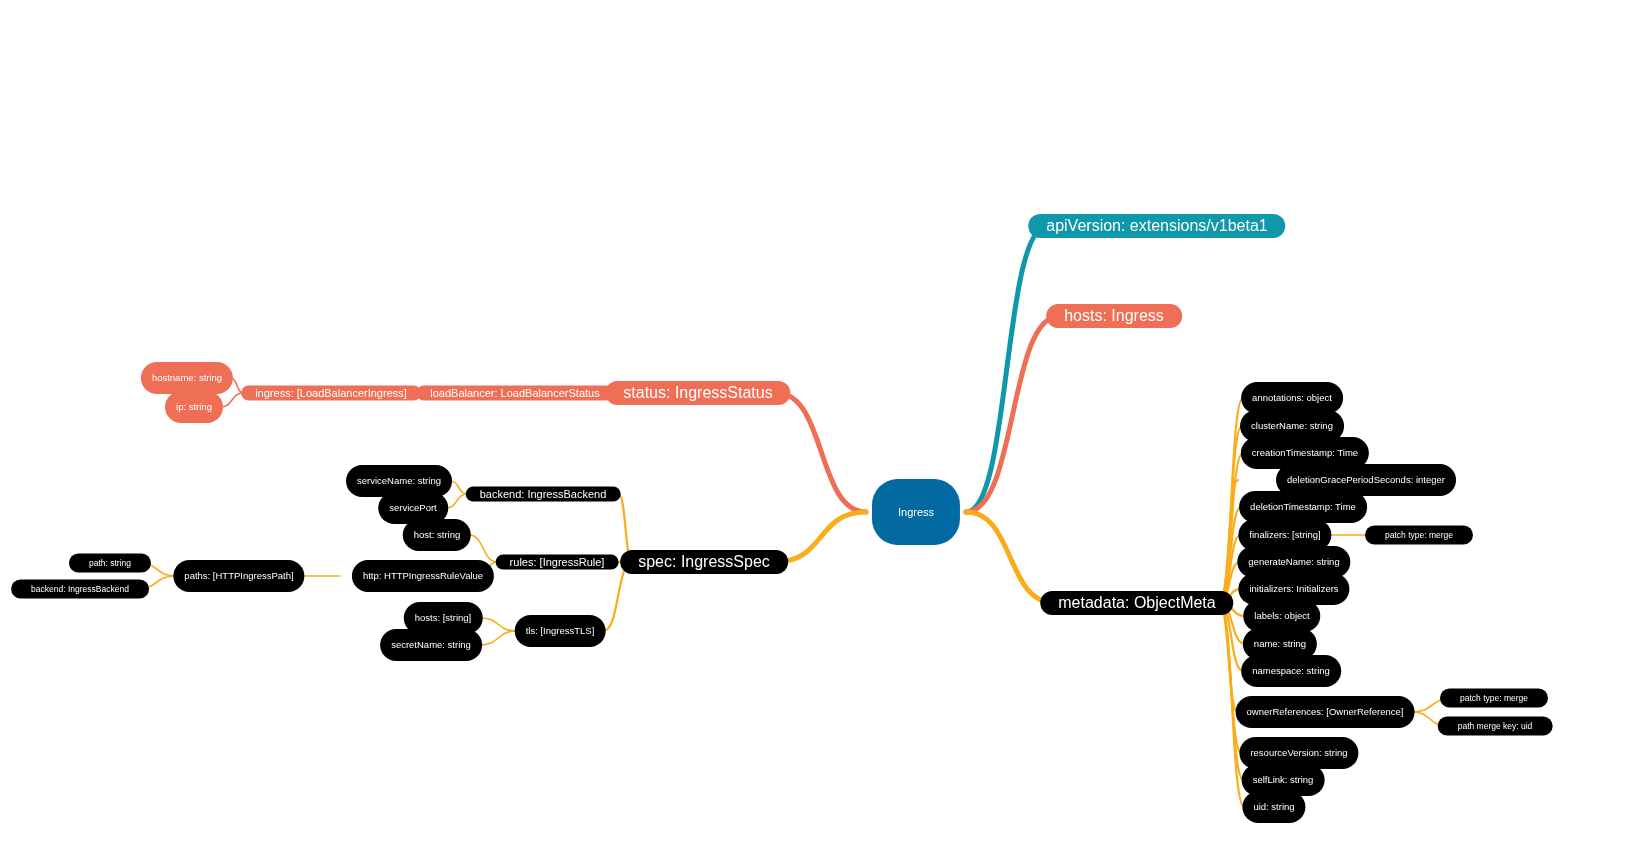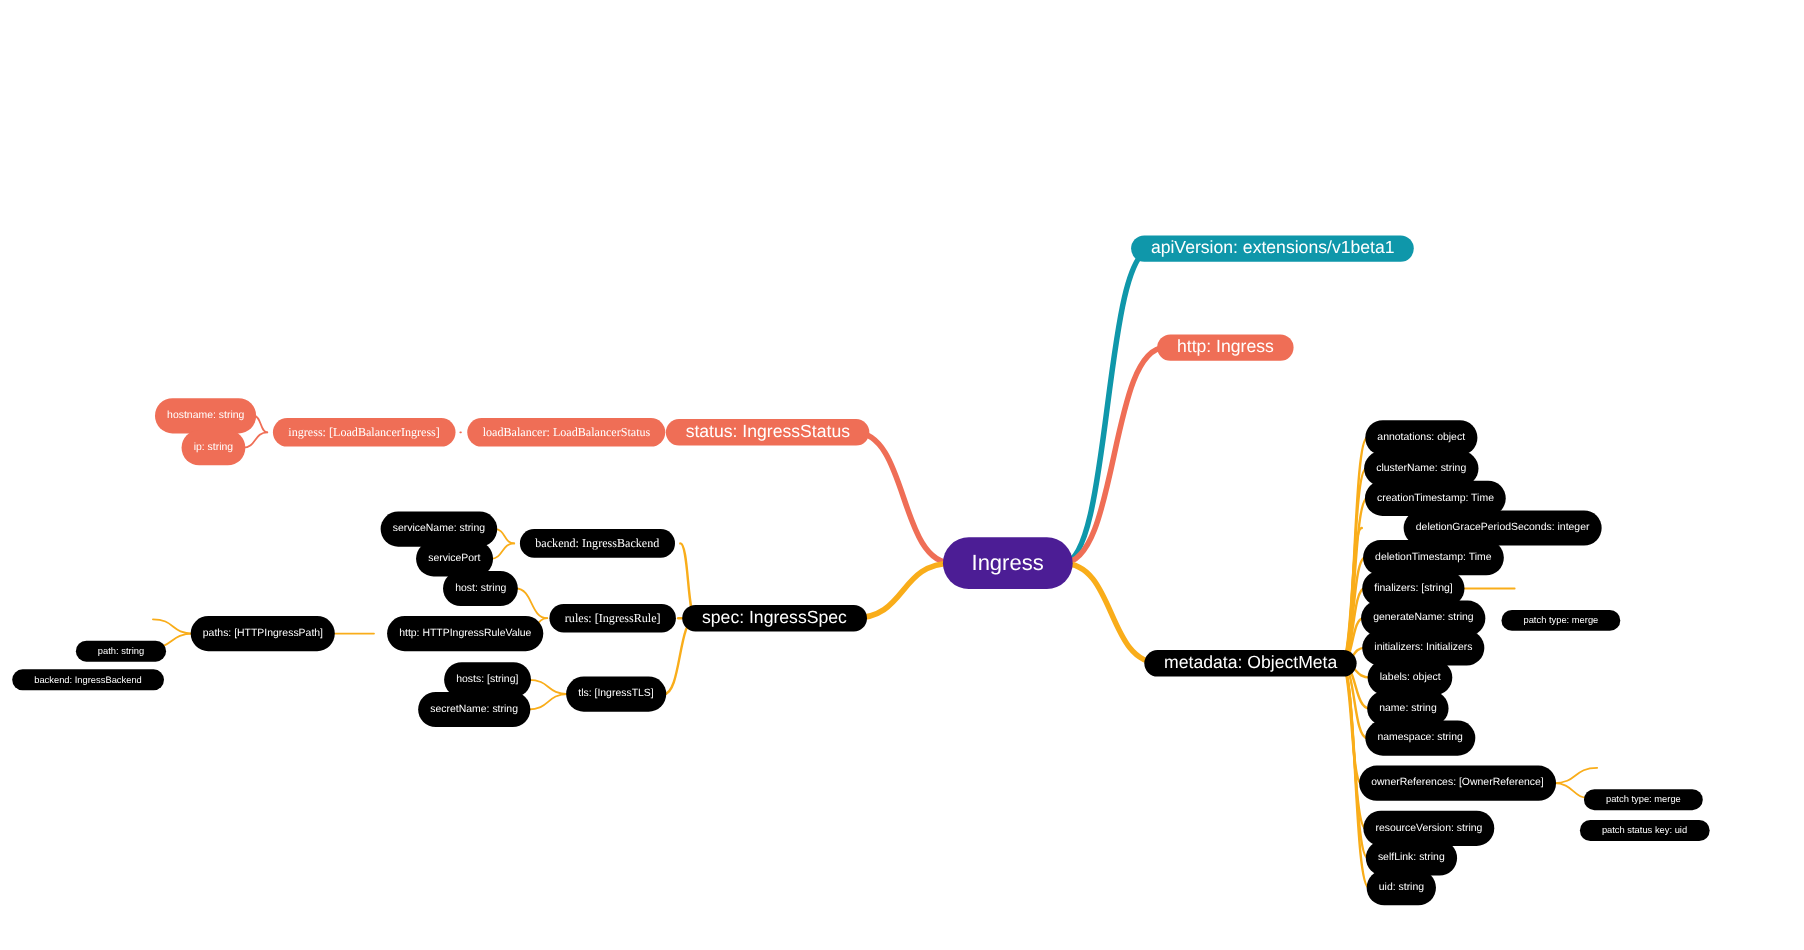"http: Ingress" span { text: http -> hosts }
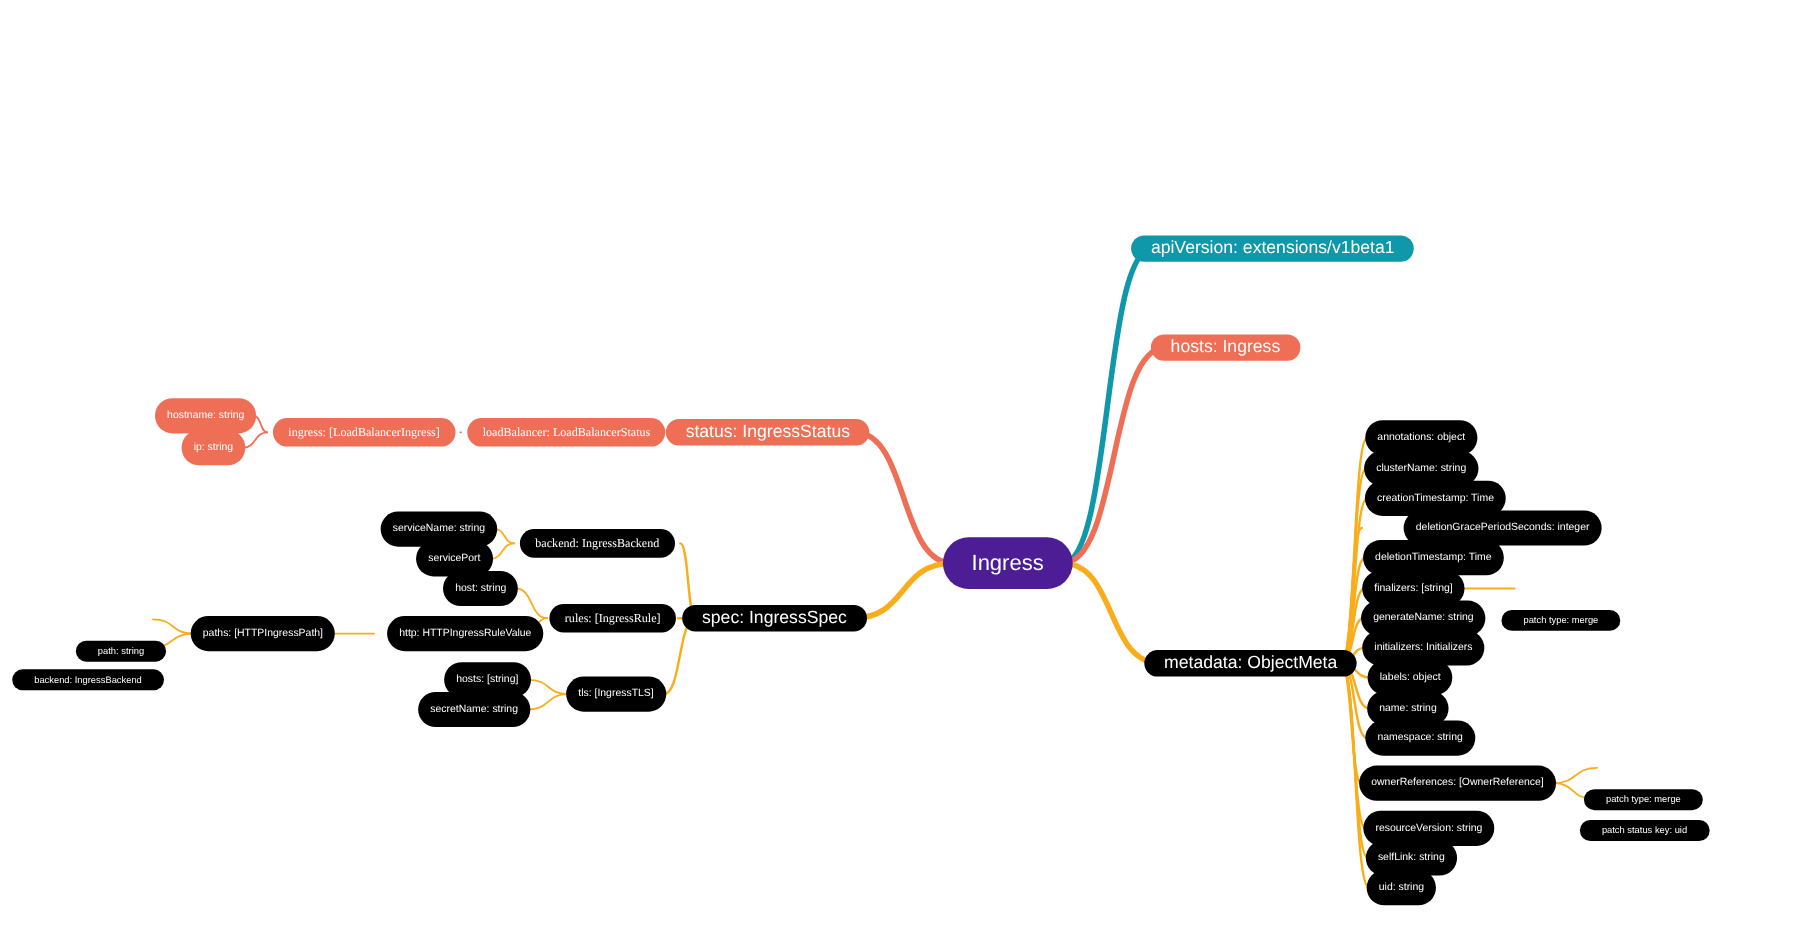"ingress: [LoadBalancerIngress]" .node.lvl2 { font-family: Liberation Serif, serif -> none; height: 26px -> 15px }
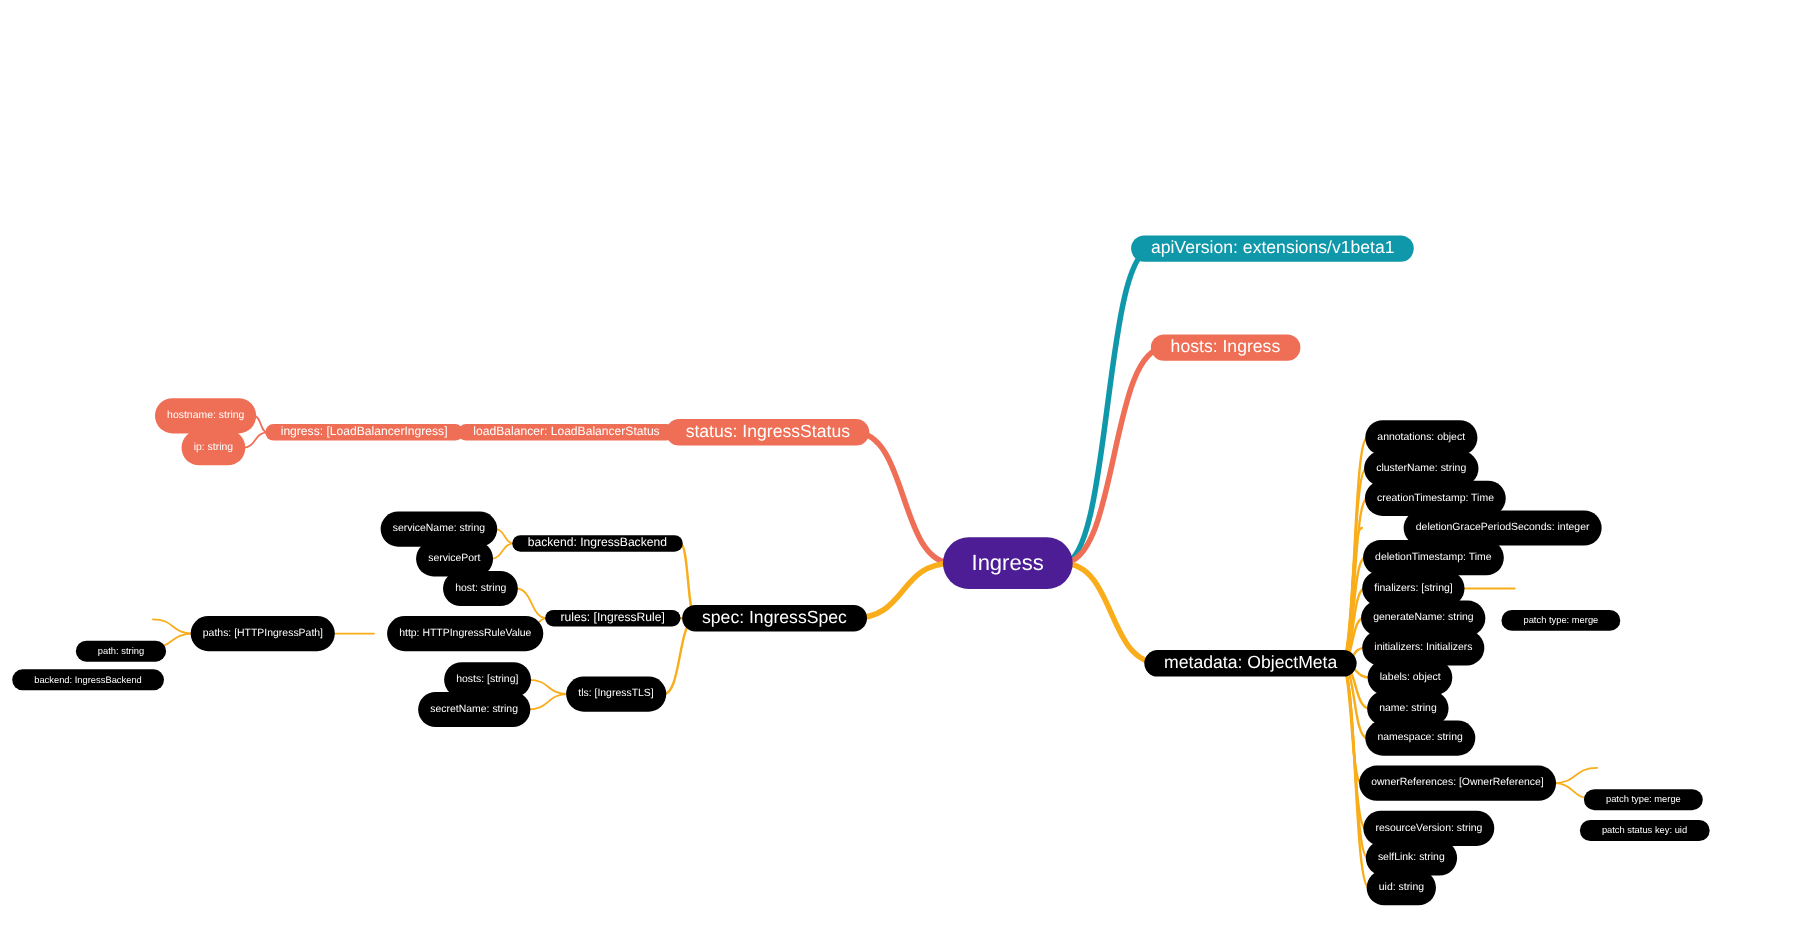"Ingress" .node.root { background: #4c1d95 -> #0369a1; font-size: 20px -> 11px; height: 47px -> 66px }
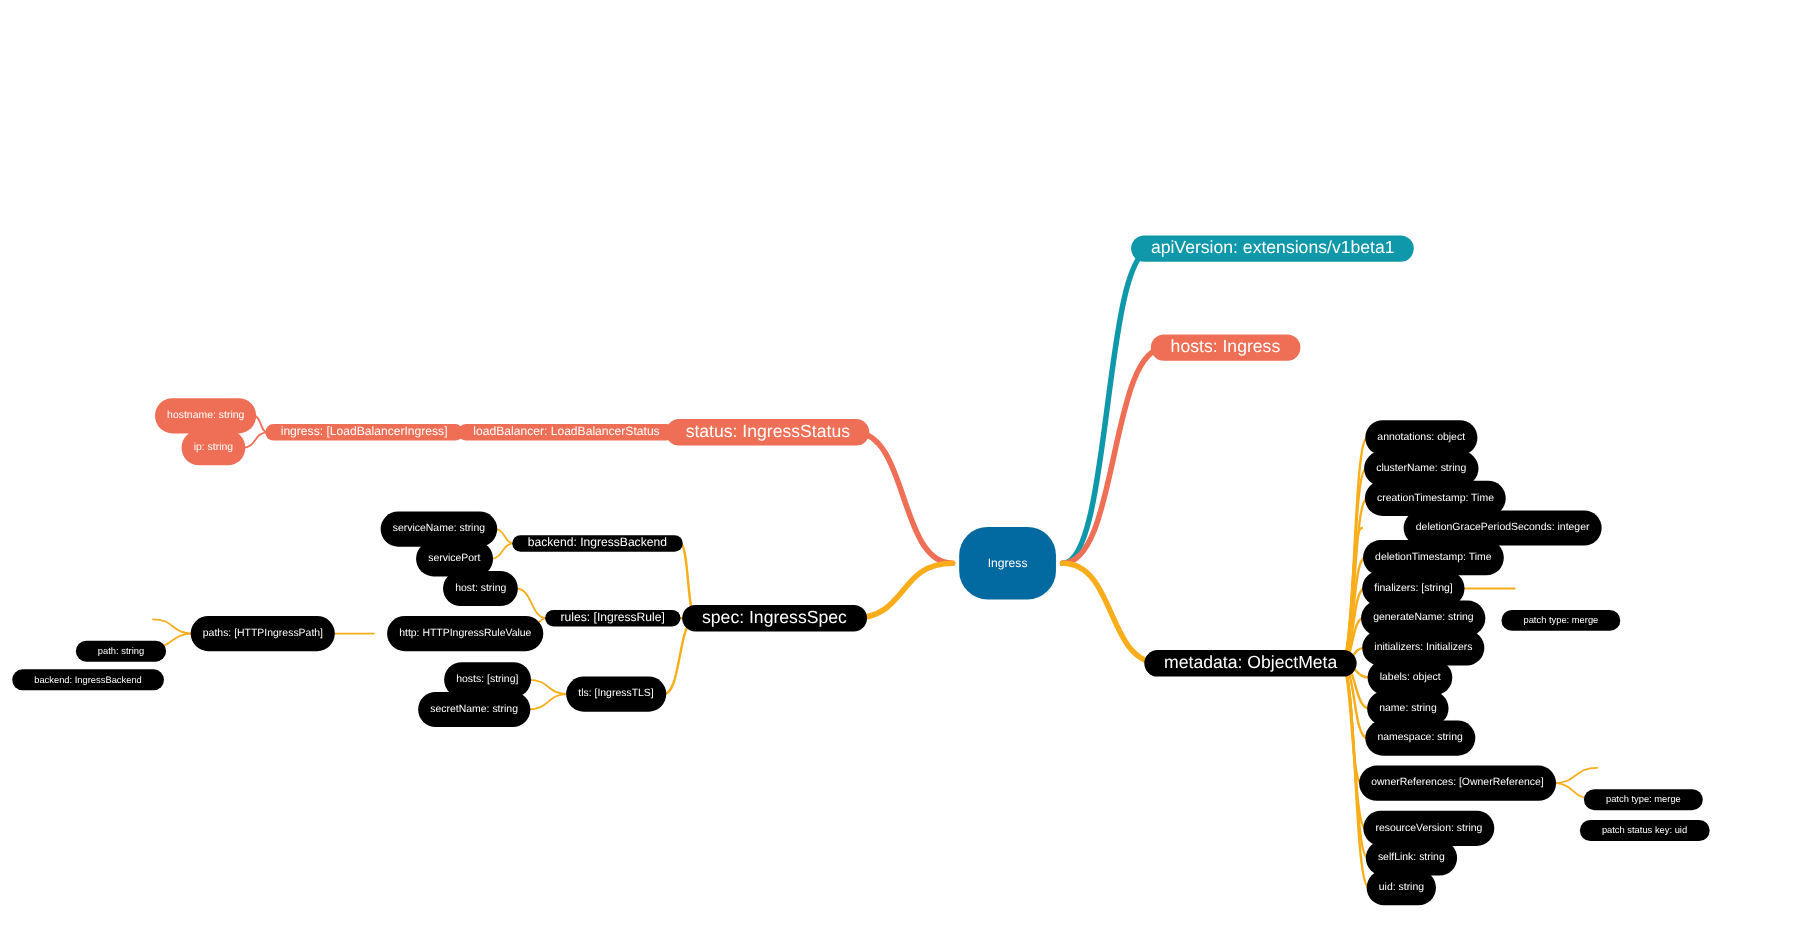"patch type: merge" .node.lvl4 { margin-top: 29px -> none }
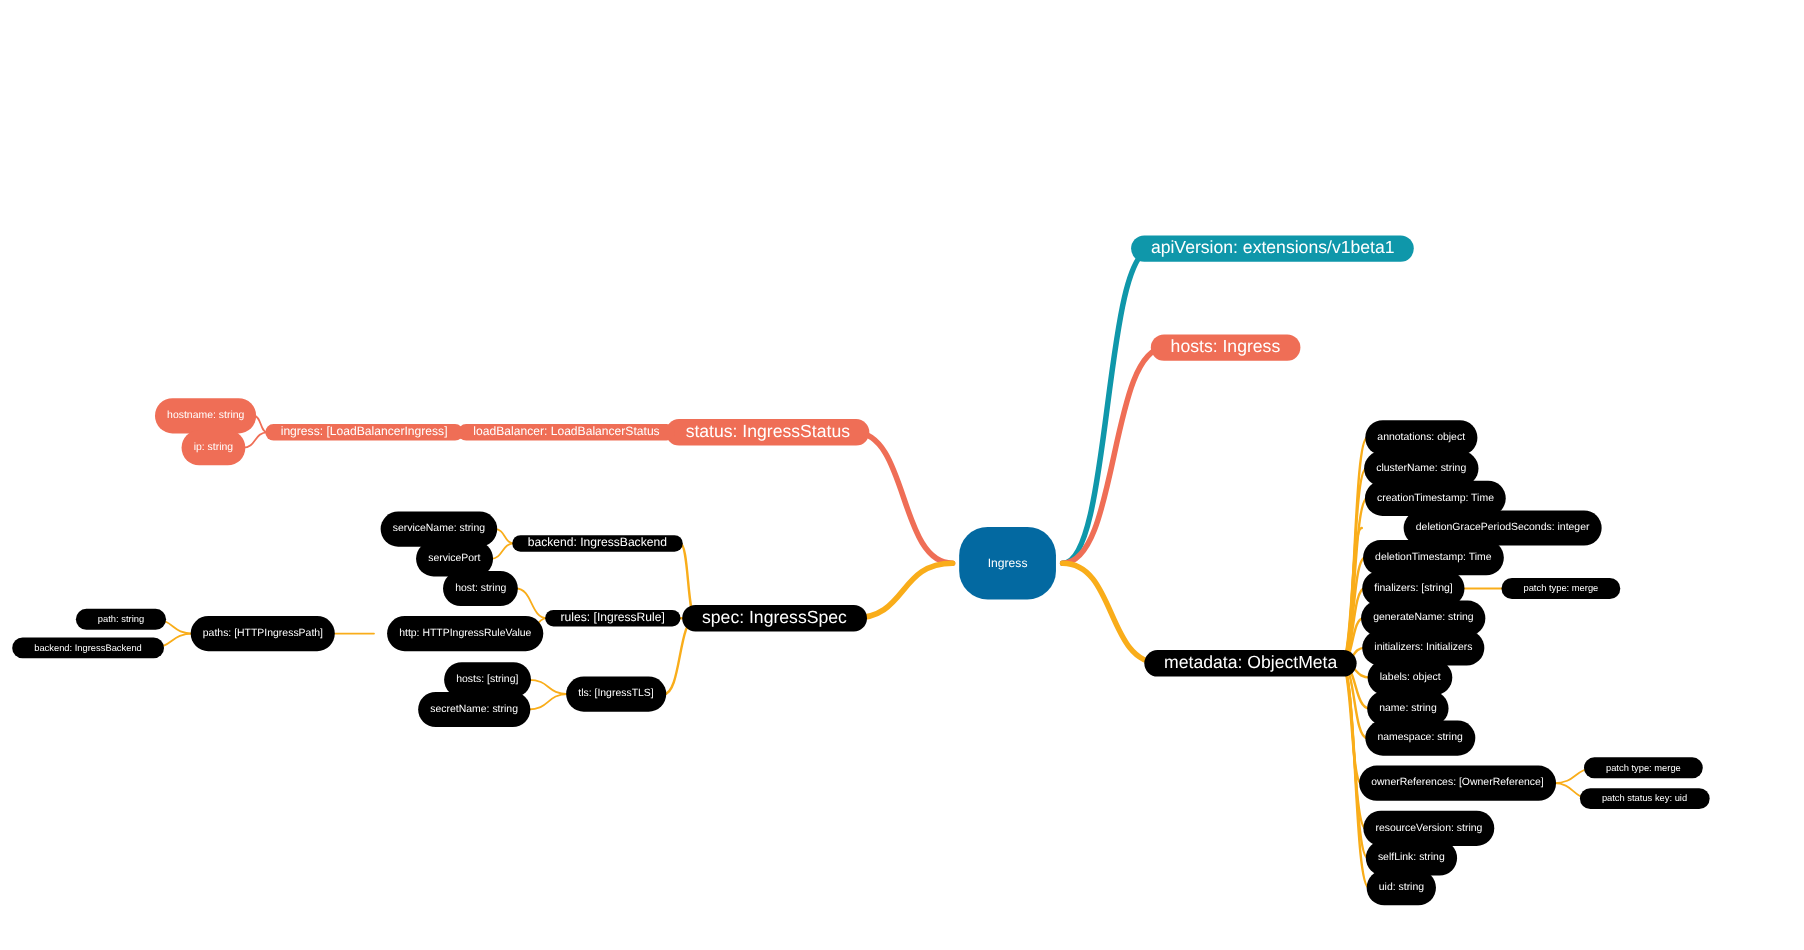"patch status key: uid" span { text: patch status -> path merge }
